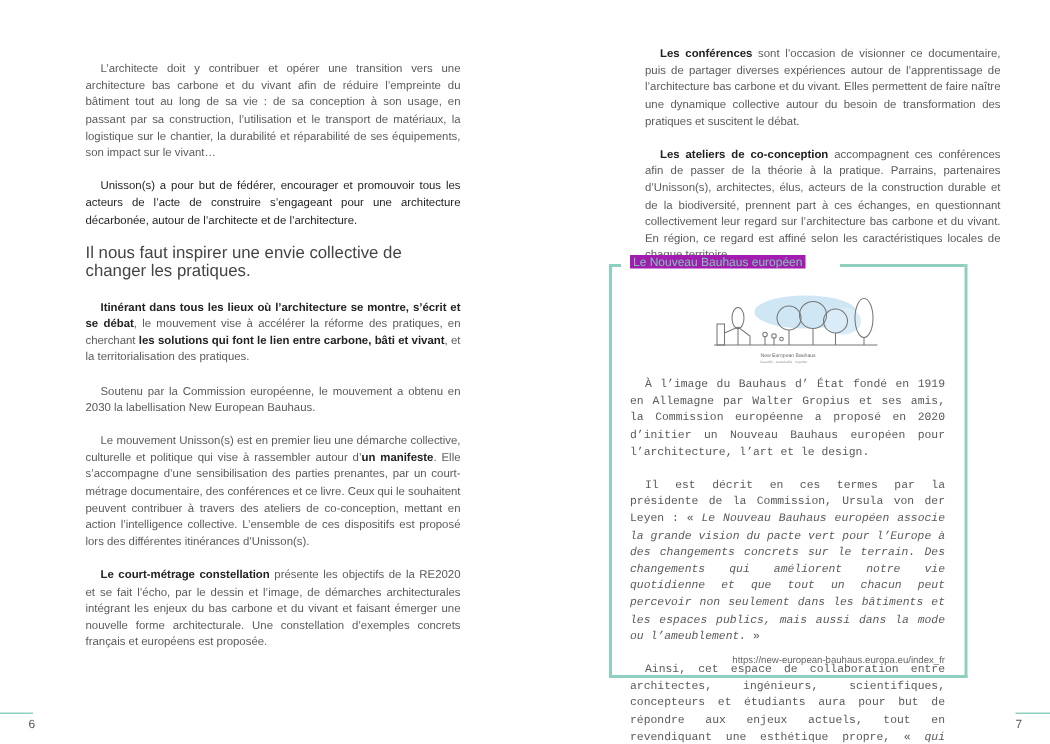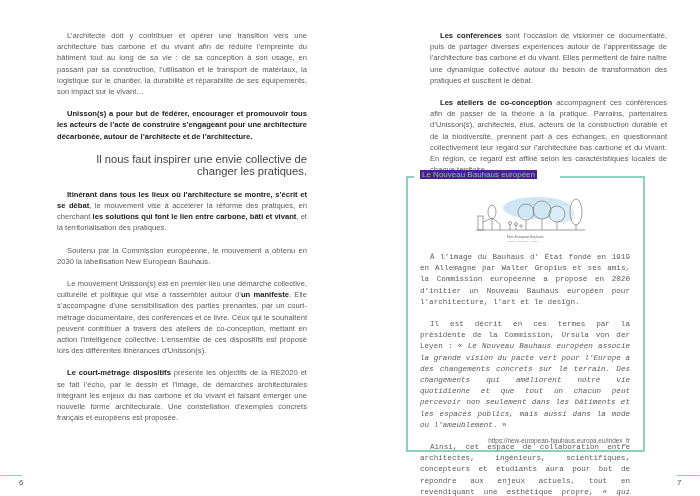"L’architecte doit y contribuer et" div.col { top: 30px -> 40px }
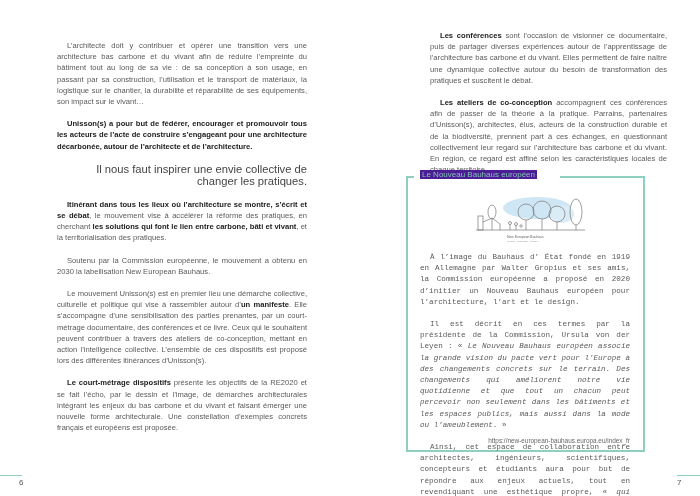"Unisson(s) a pour but de" .lead { font-weight: bold -> normal }
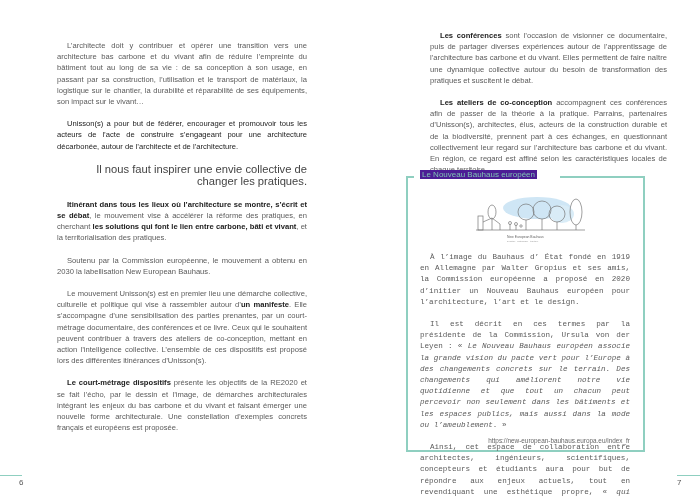"Il nous faut inspirer une" .quote { text-align: right -> left }
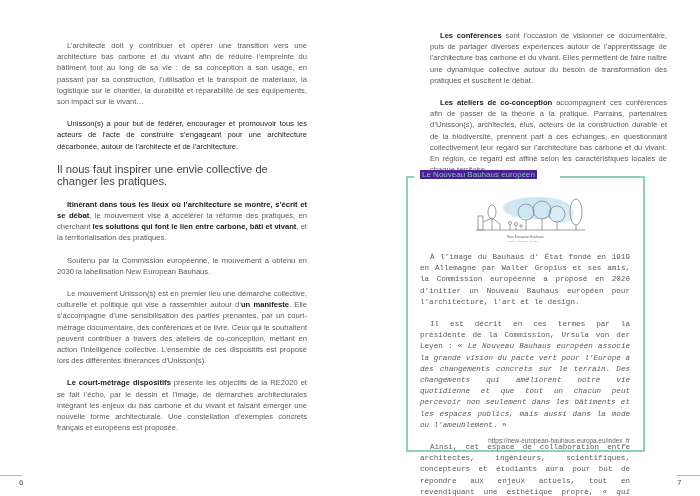"Le Nouveau Bauhaus européen" .box-title { background: #4c1d95 -> #a21caf }
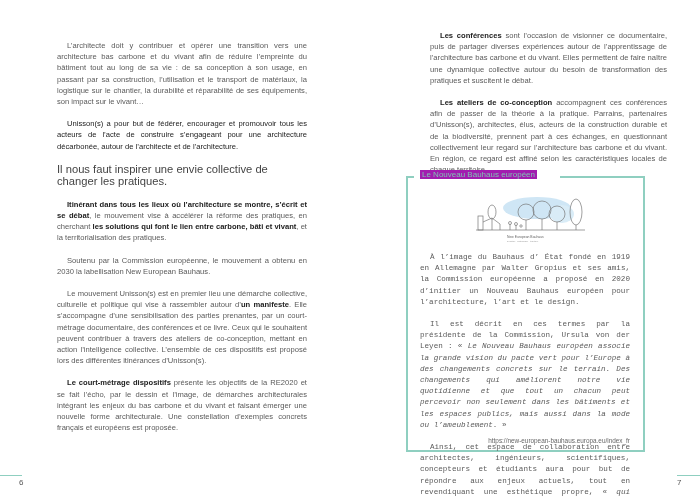"Le court-métrage dispositifs" b { text: dispositifs -> constellation }
